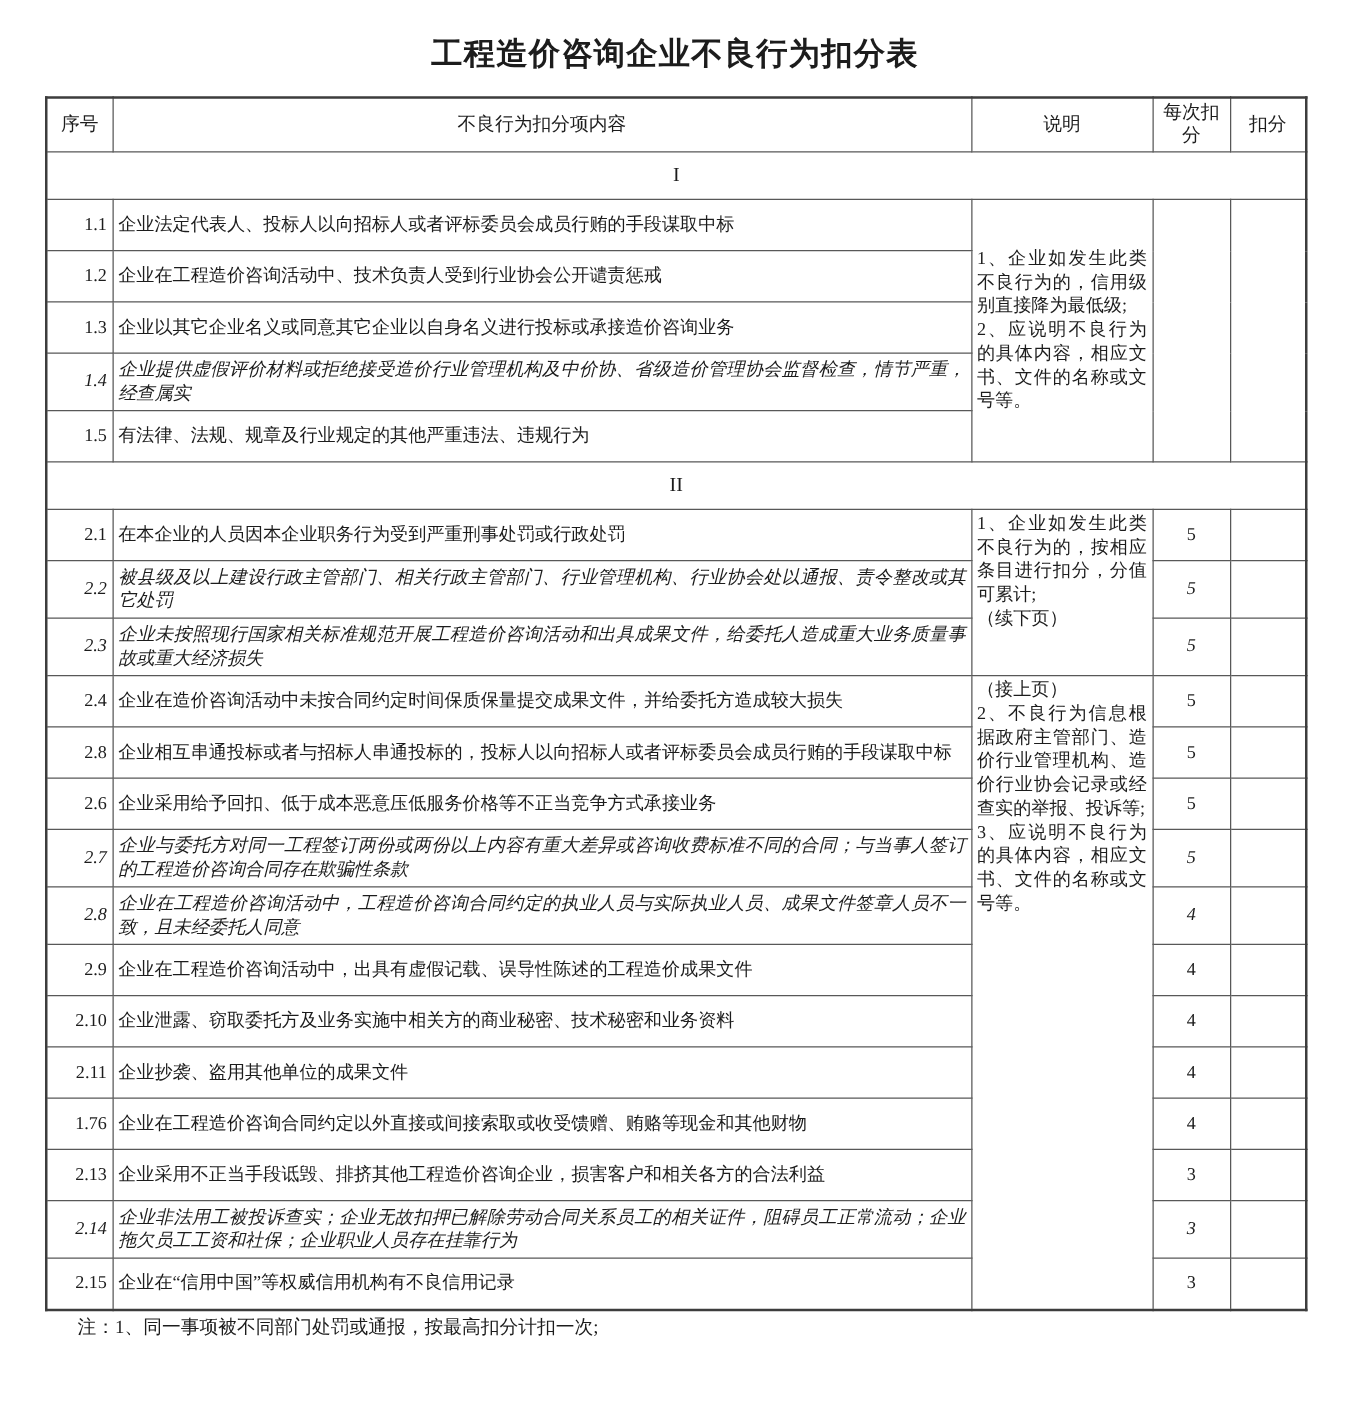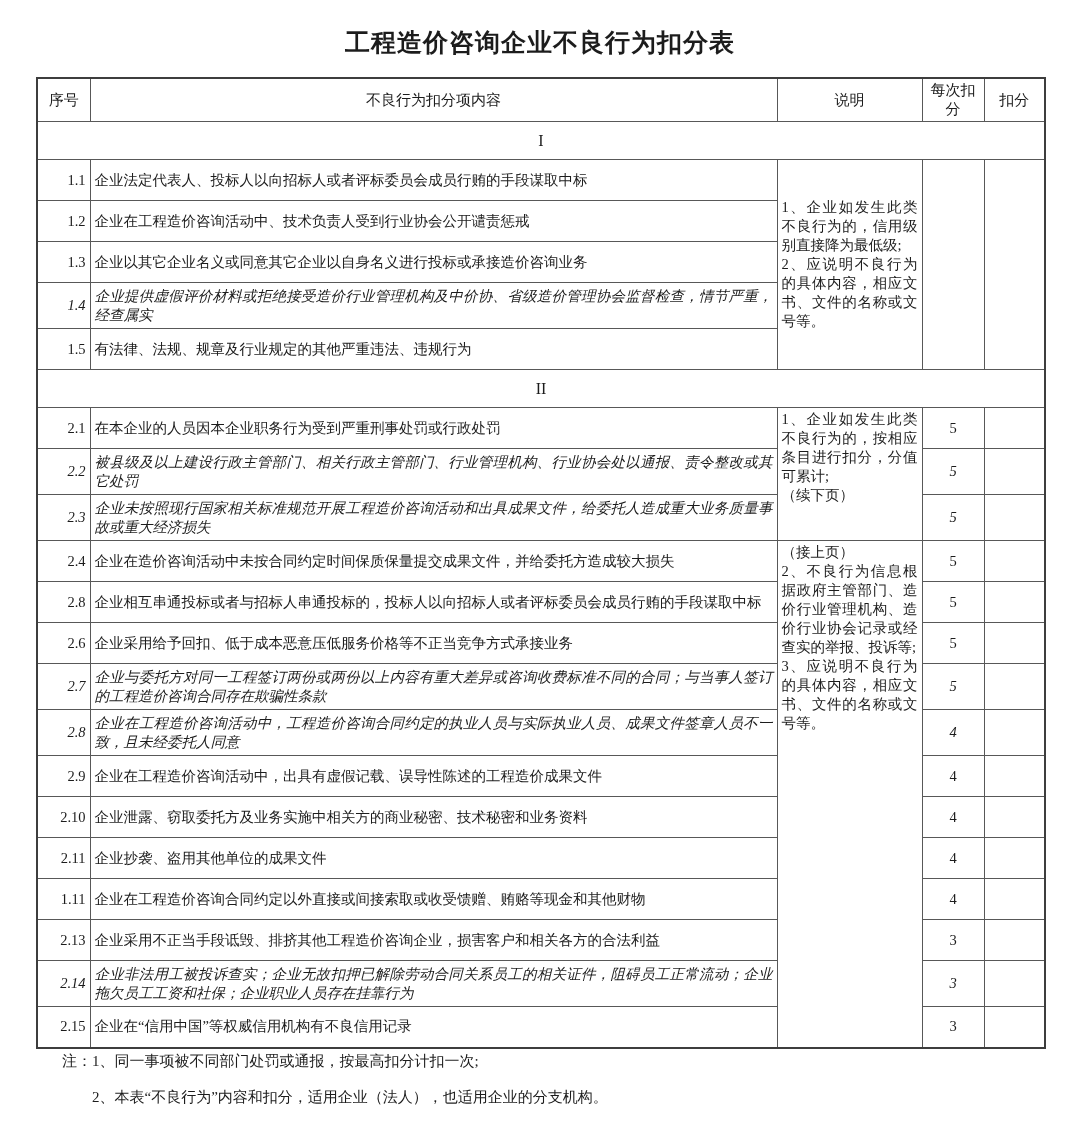"1.11" td.no { text: 1.11 -> 1.76 }
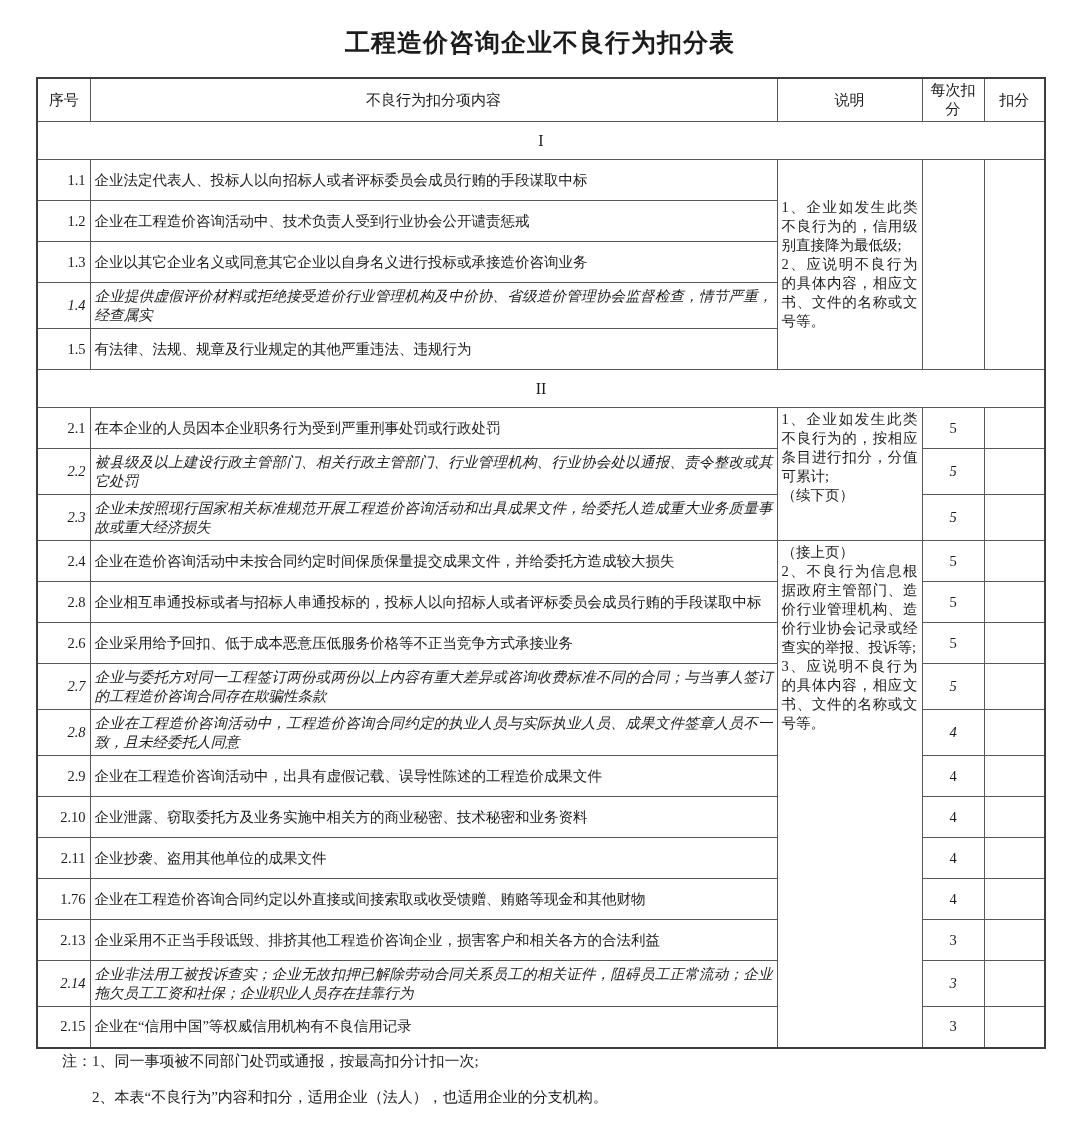"2、本表“不良行为”内容和扣分，适用企业（法人），也适用企业的分支机构。" p.l2 { html: <p>2、本表“不良行为”内容和扣分，适用企业（法人），也适用企业的分支机构。</p> -> none }
